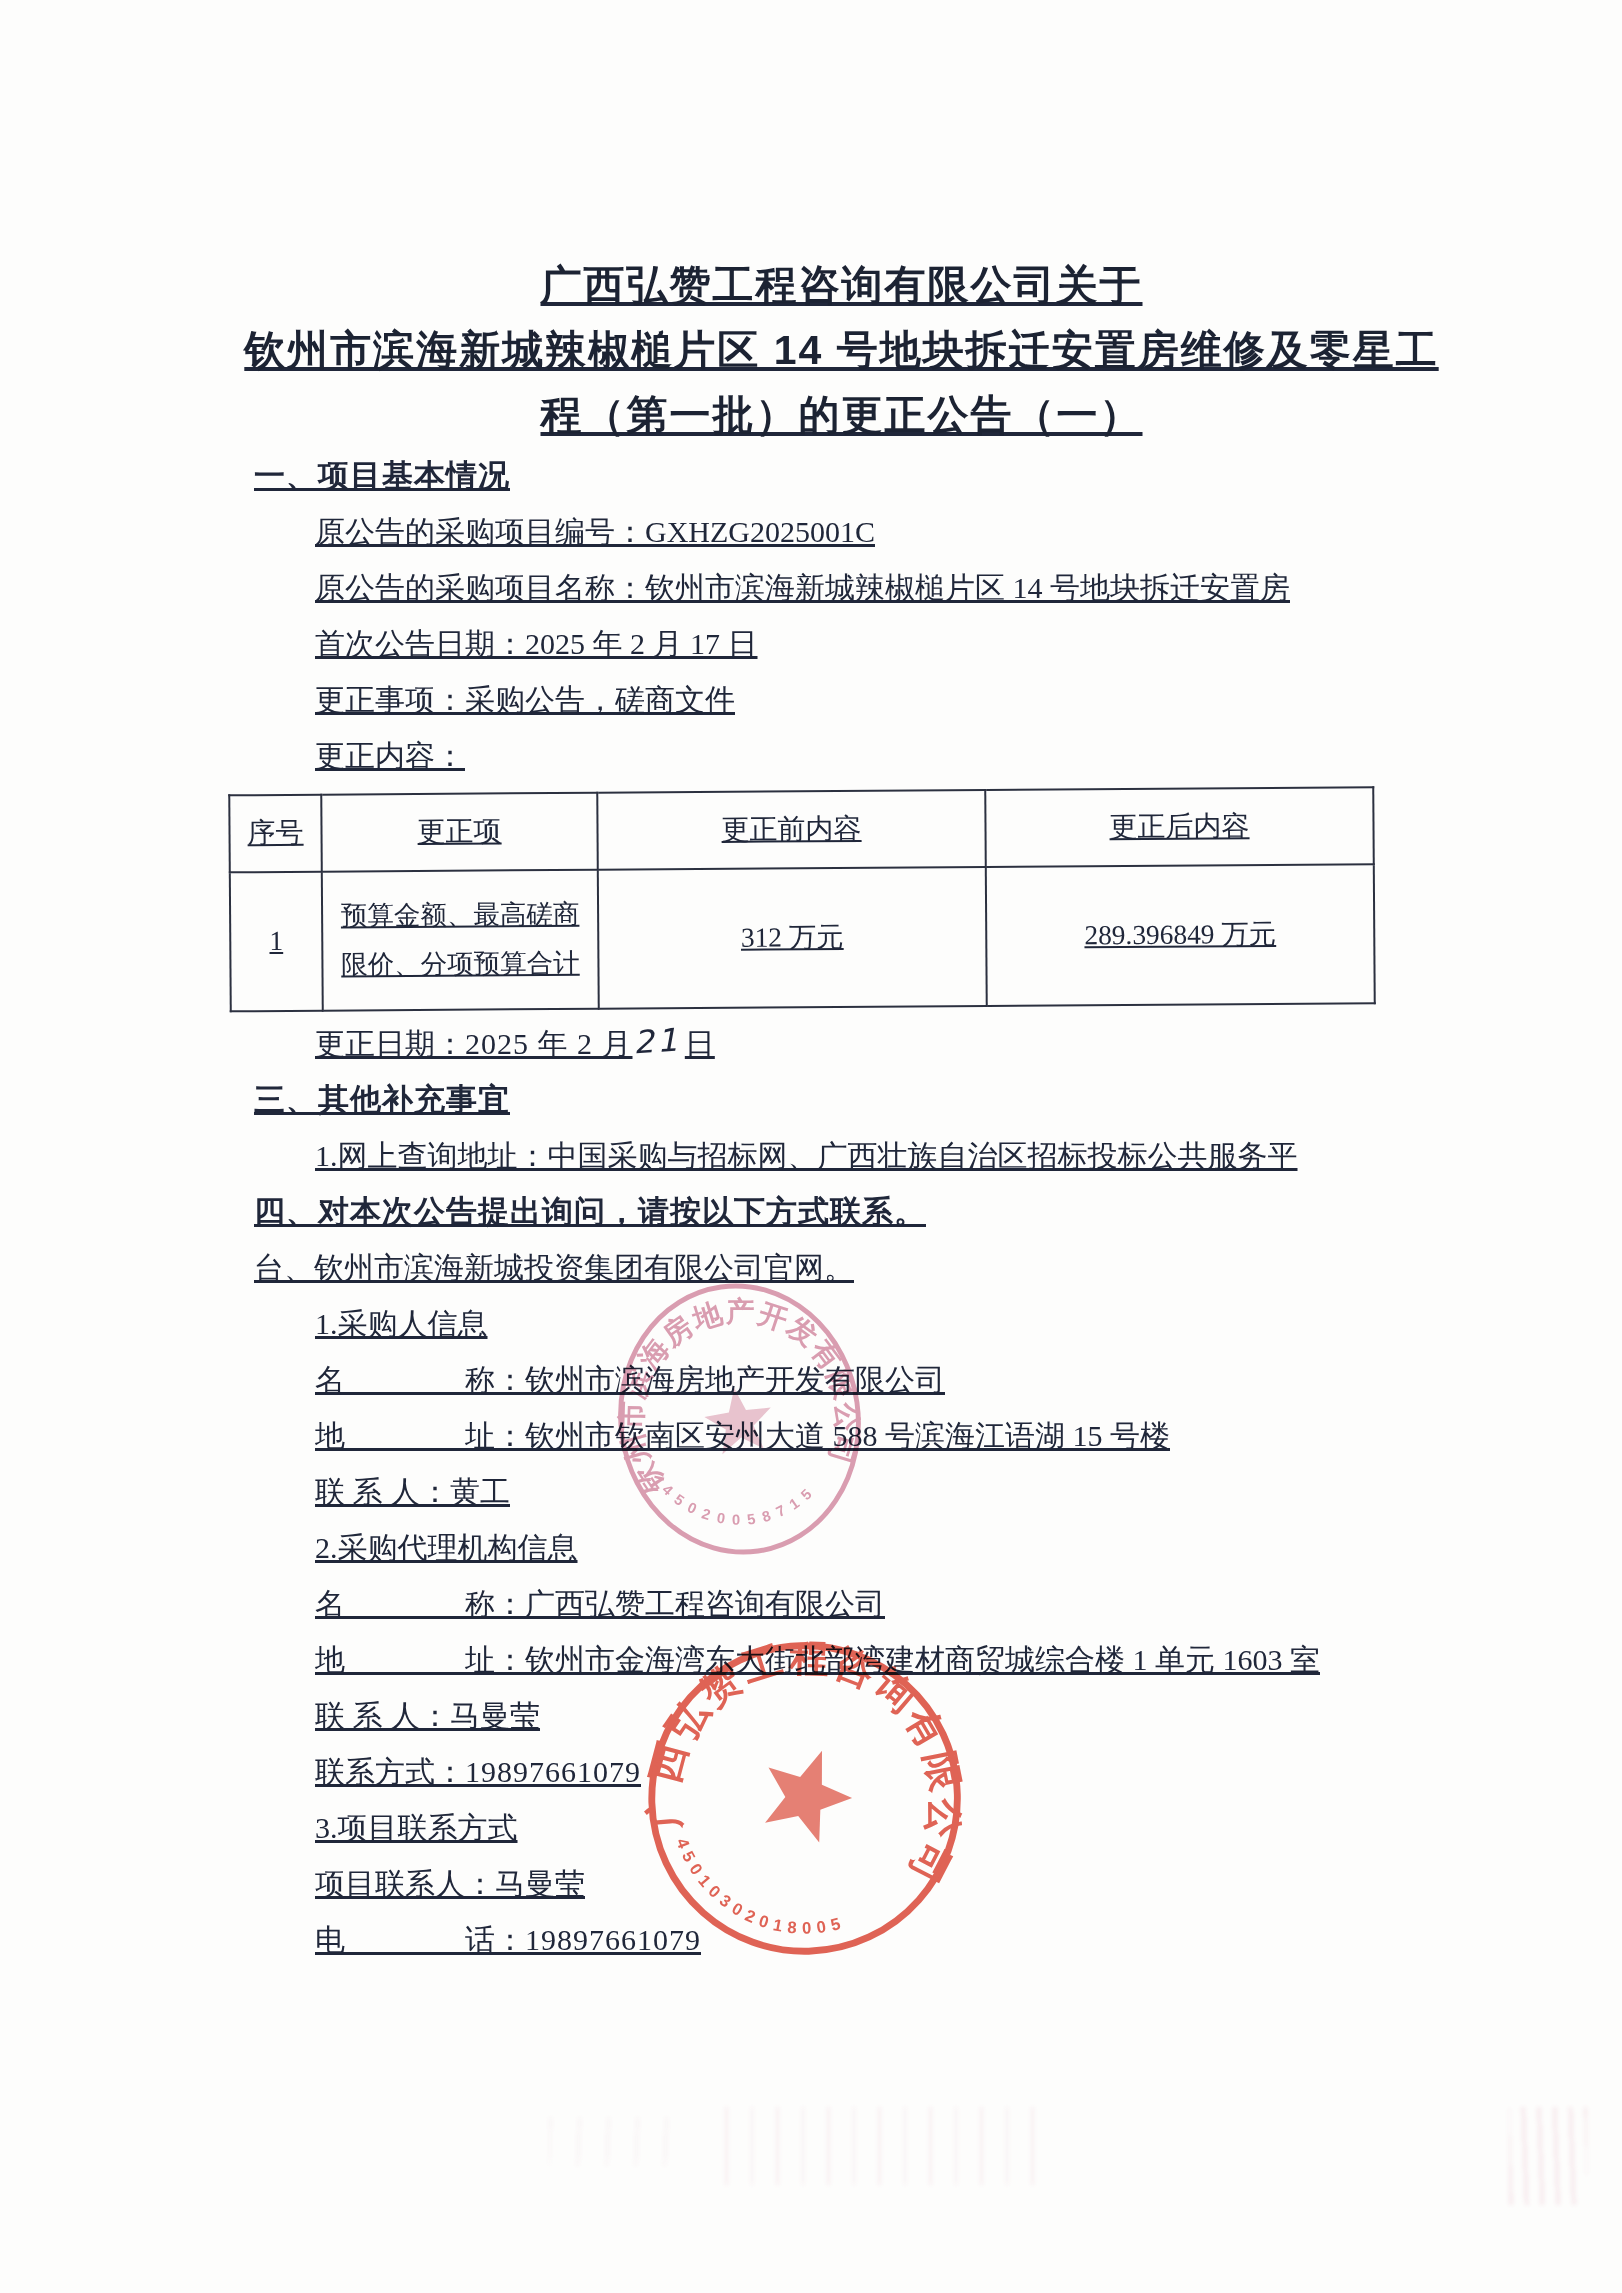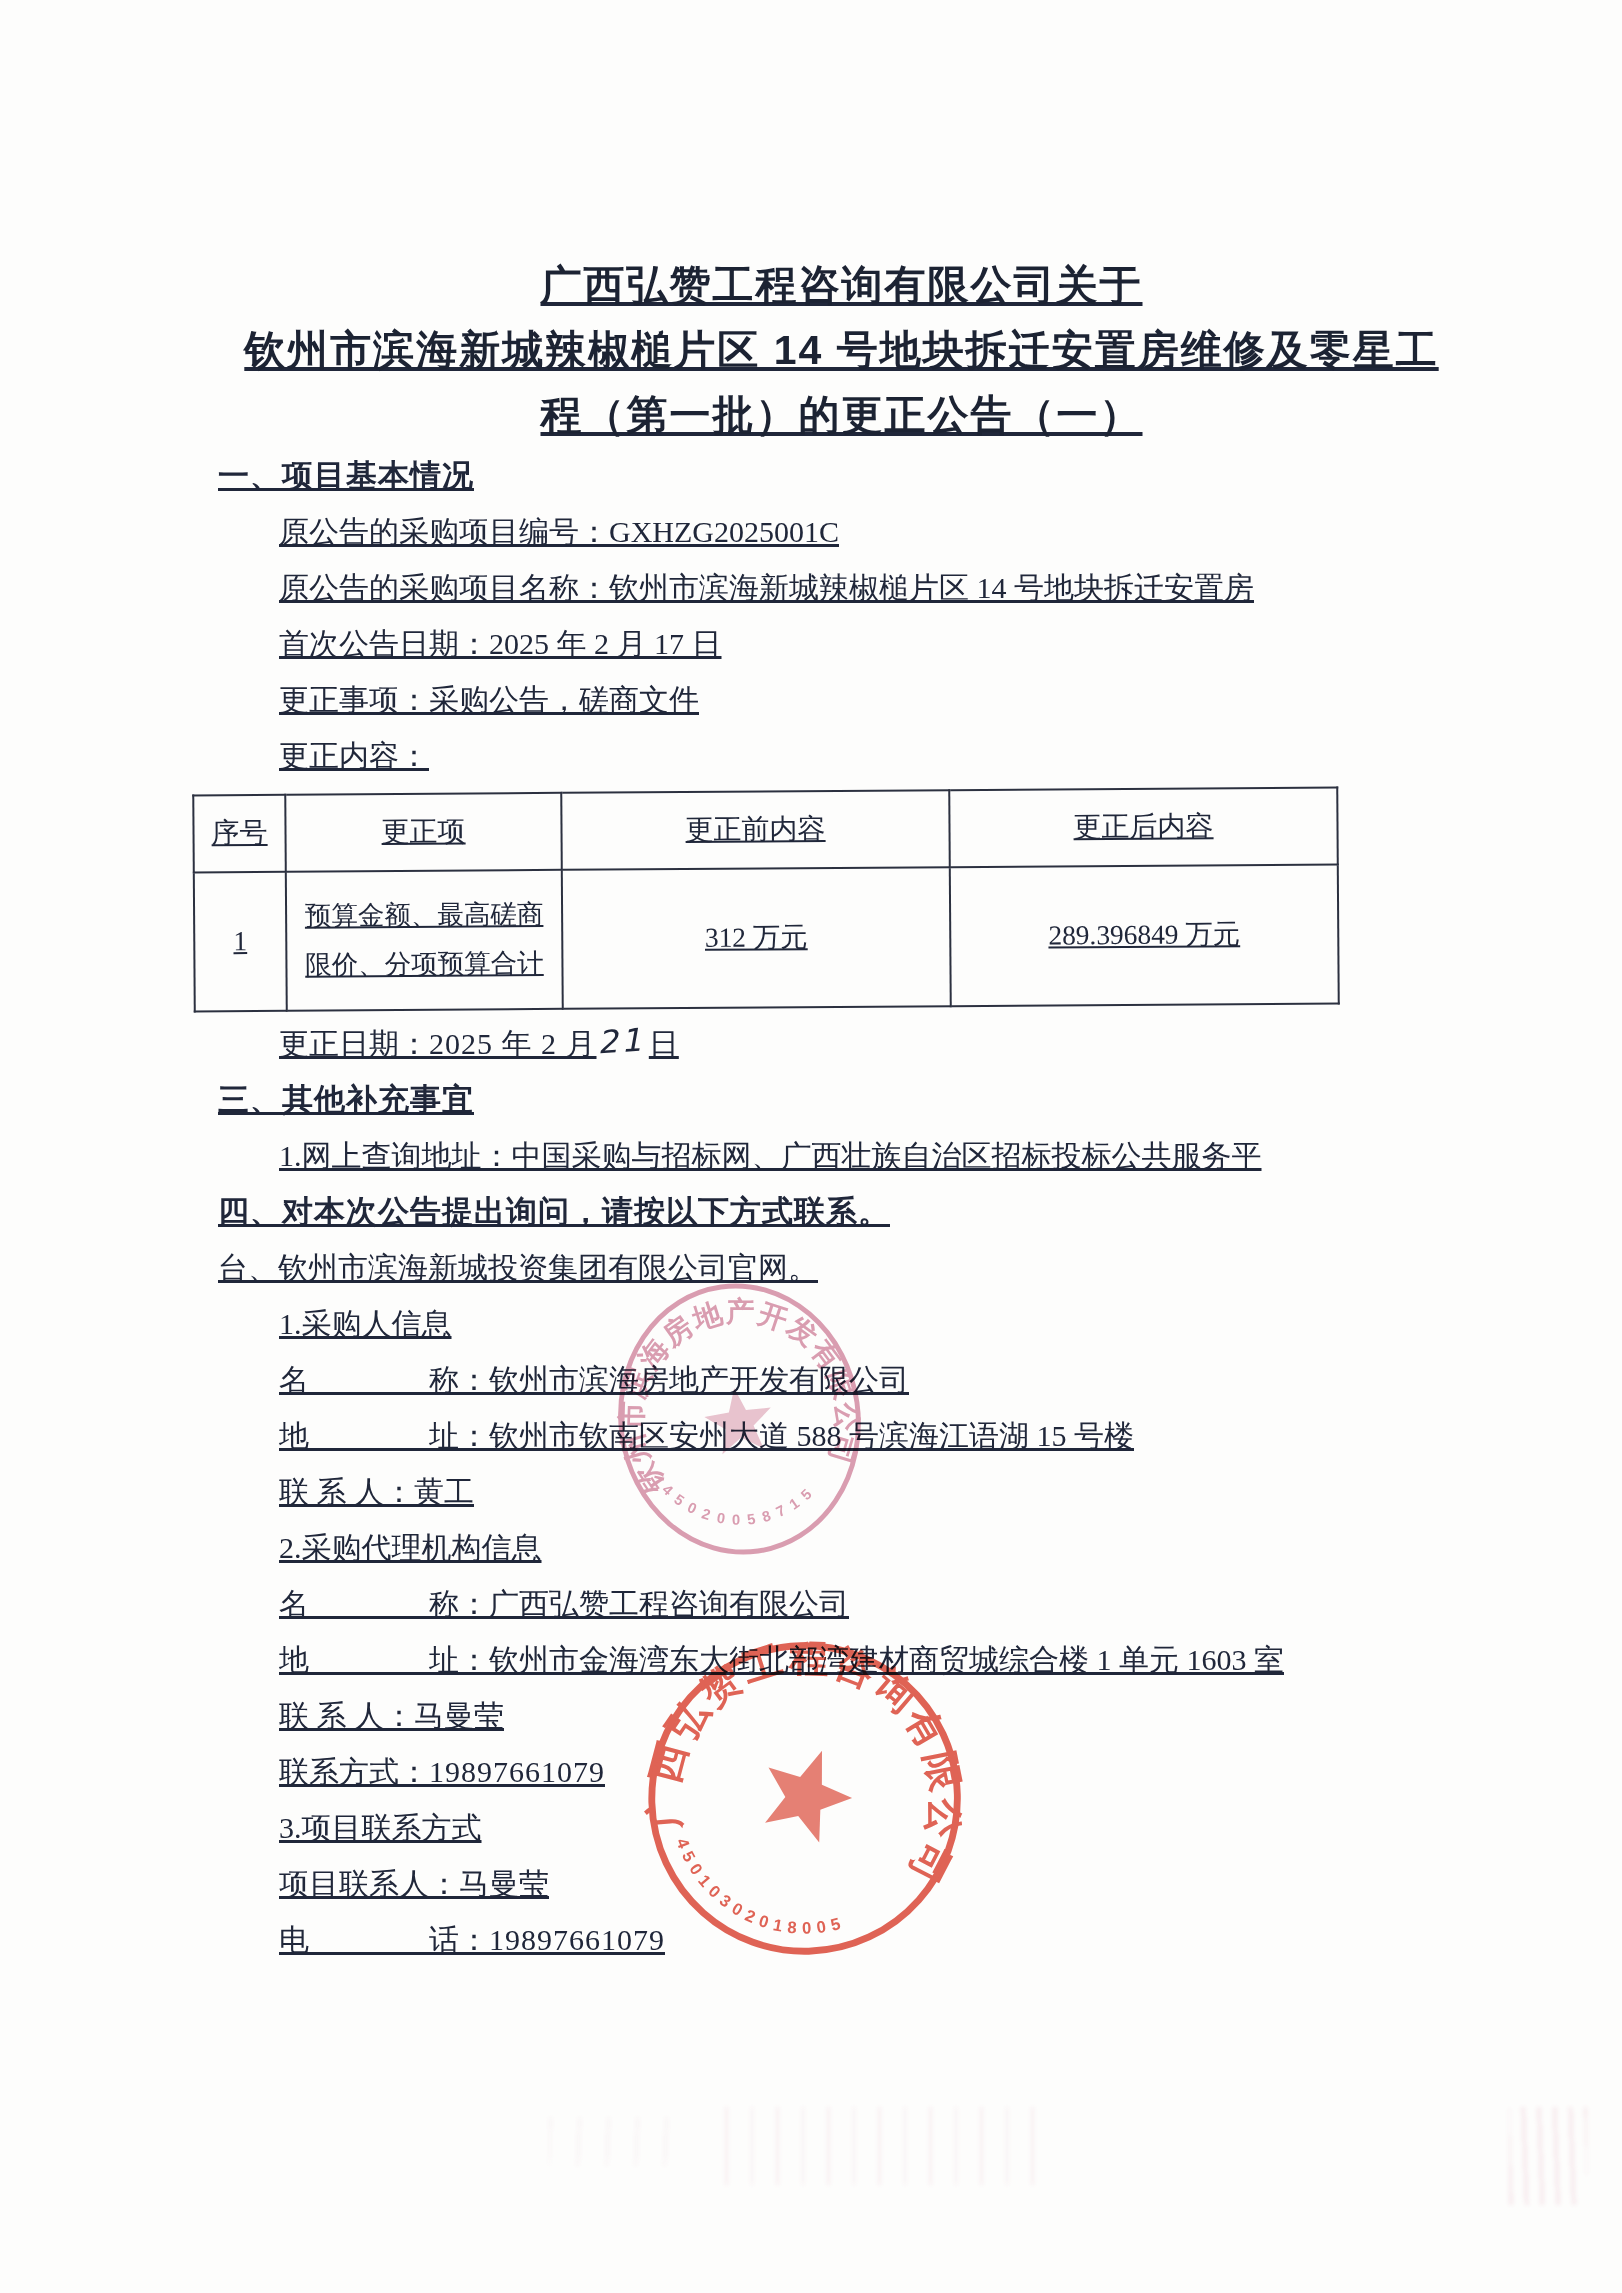"一、项目基本情况" .bodytext { margin-left: none -> 36px }
